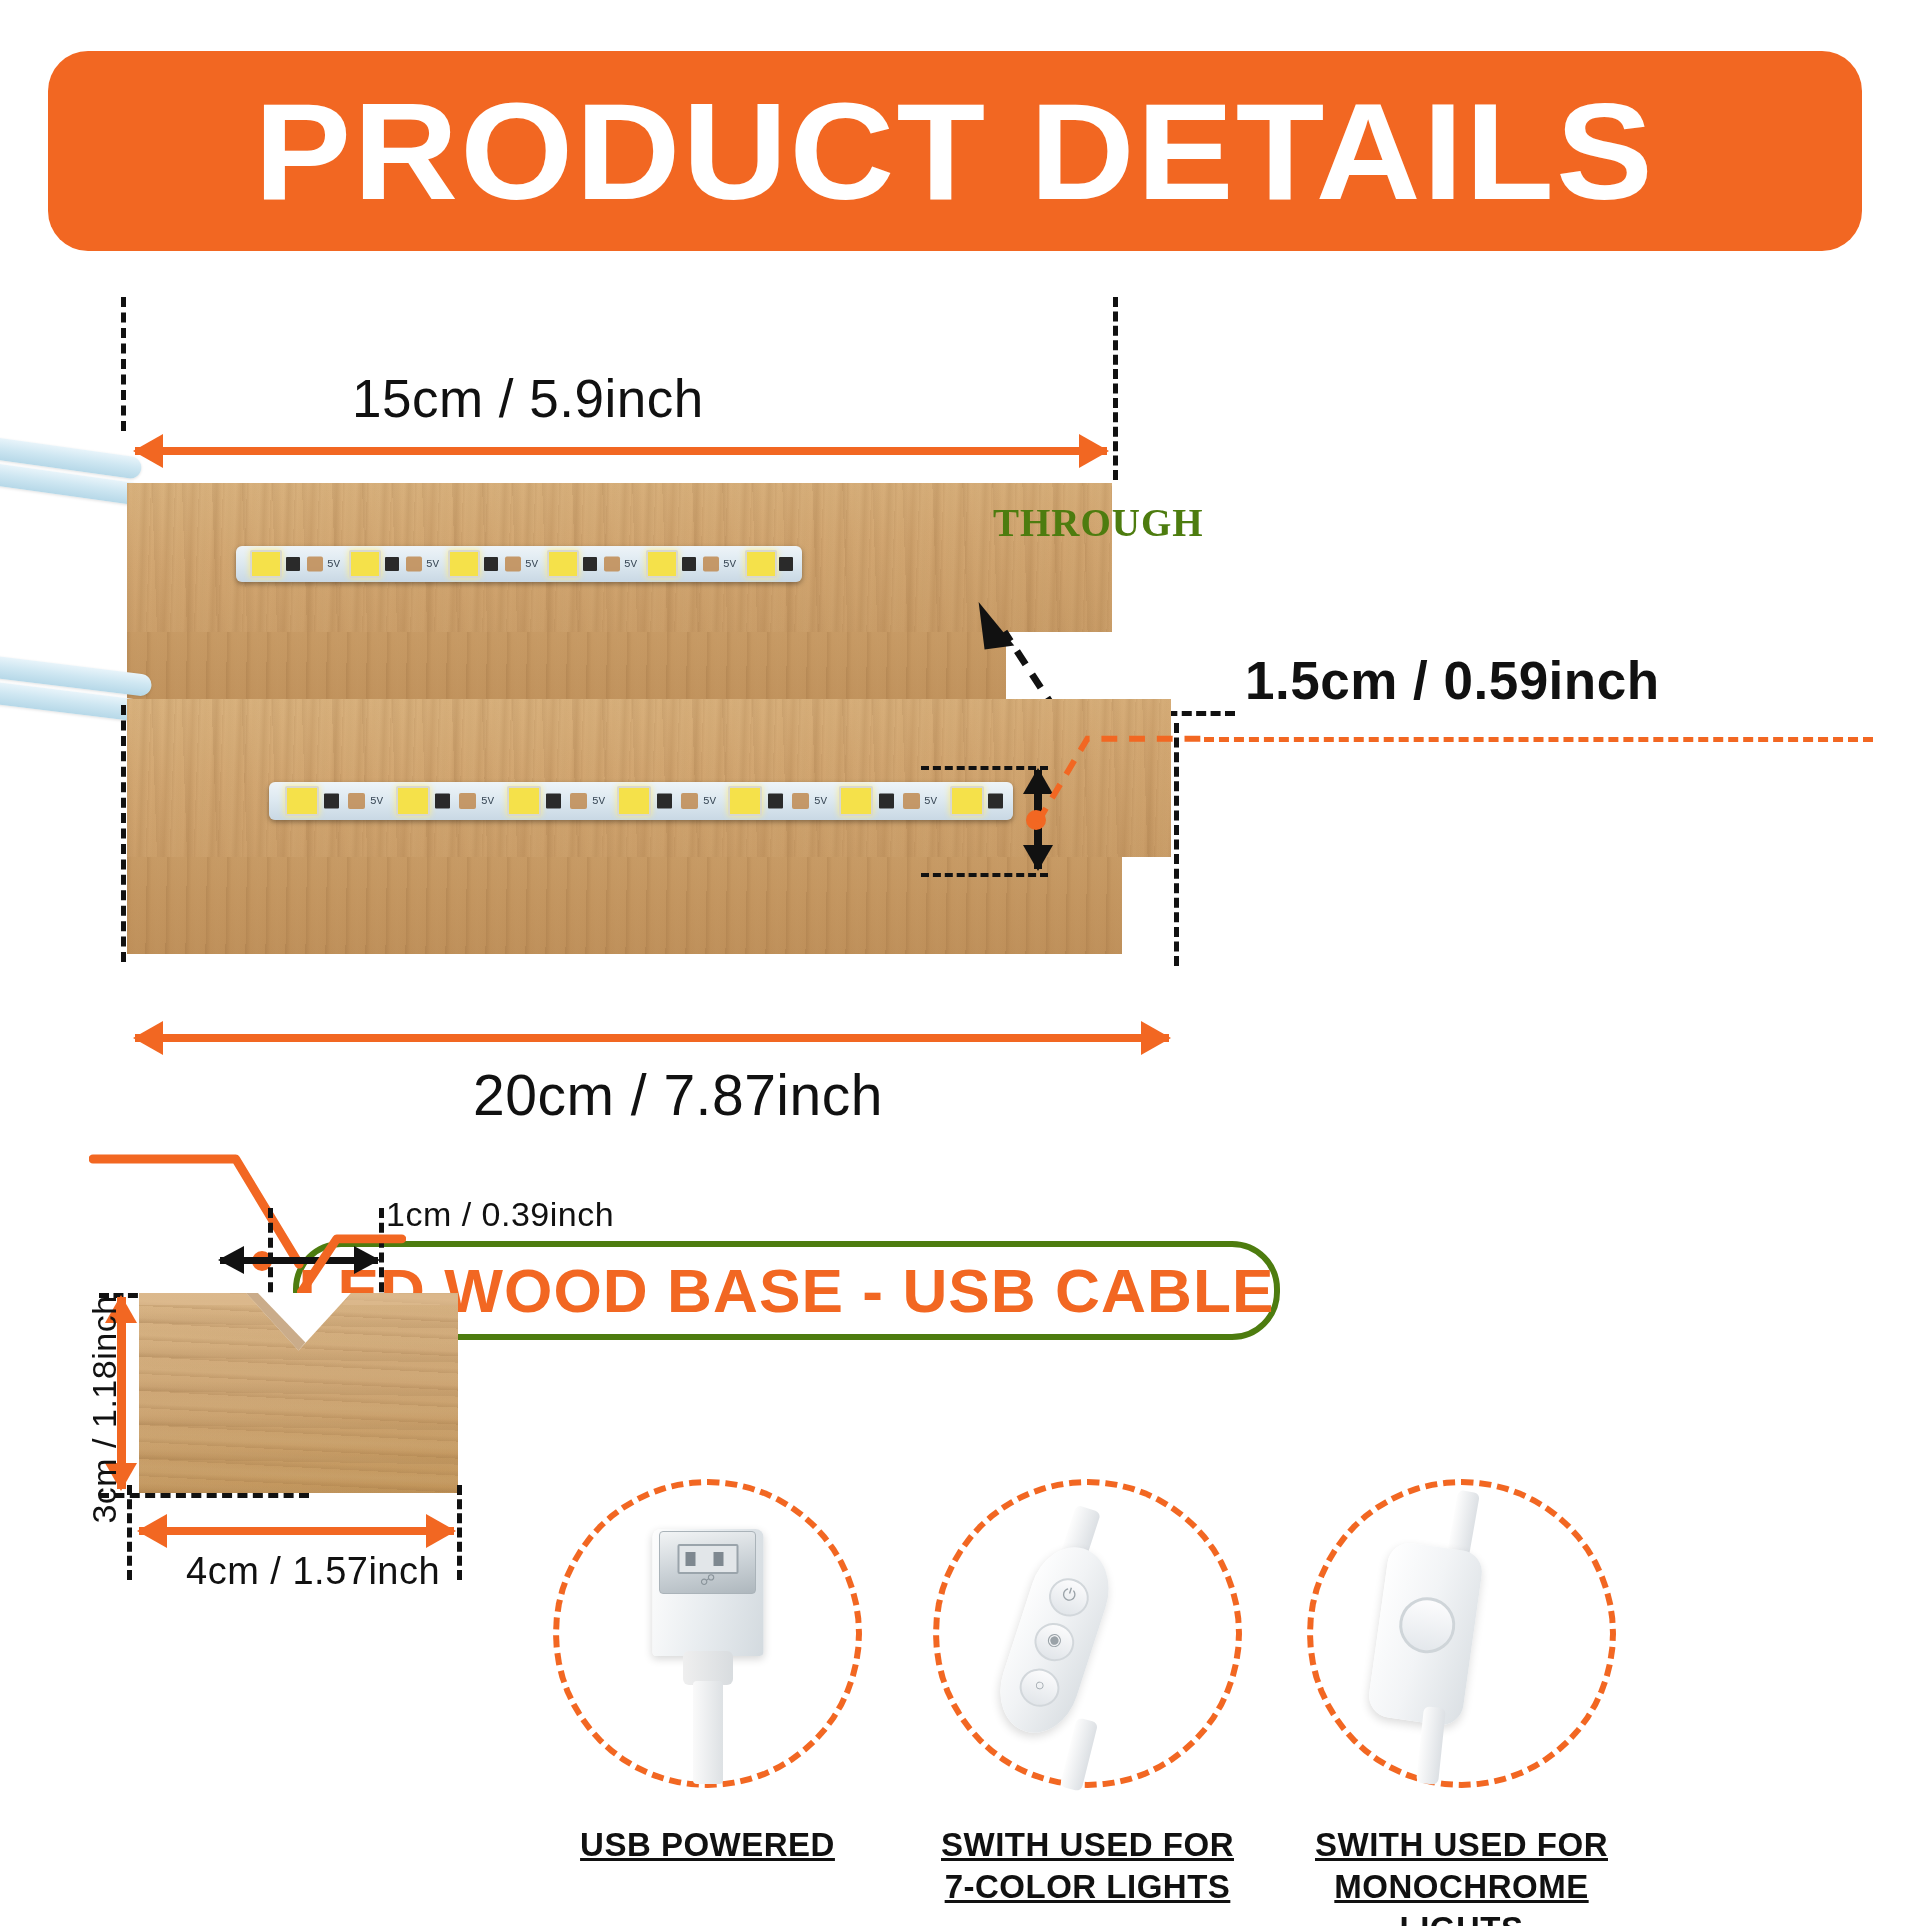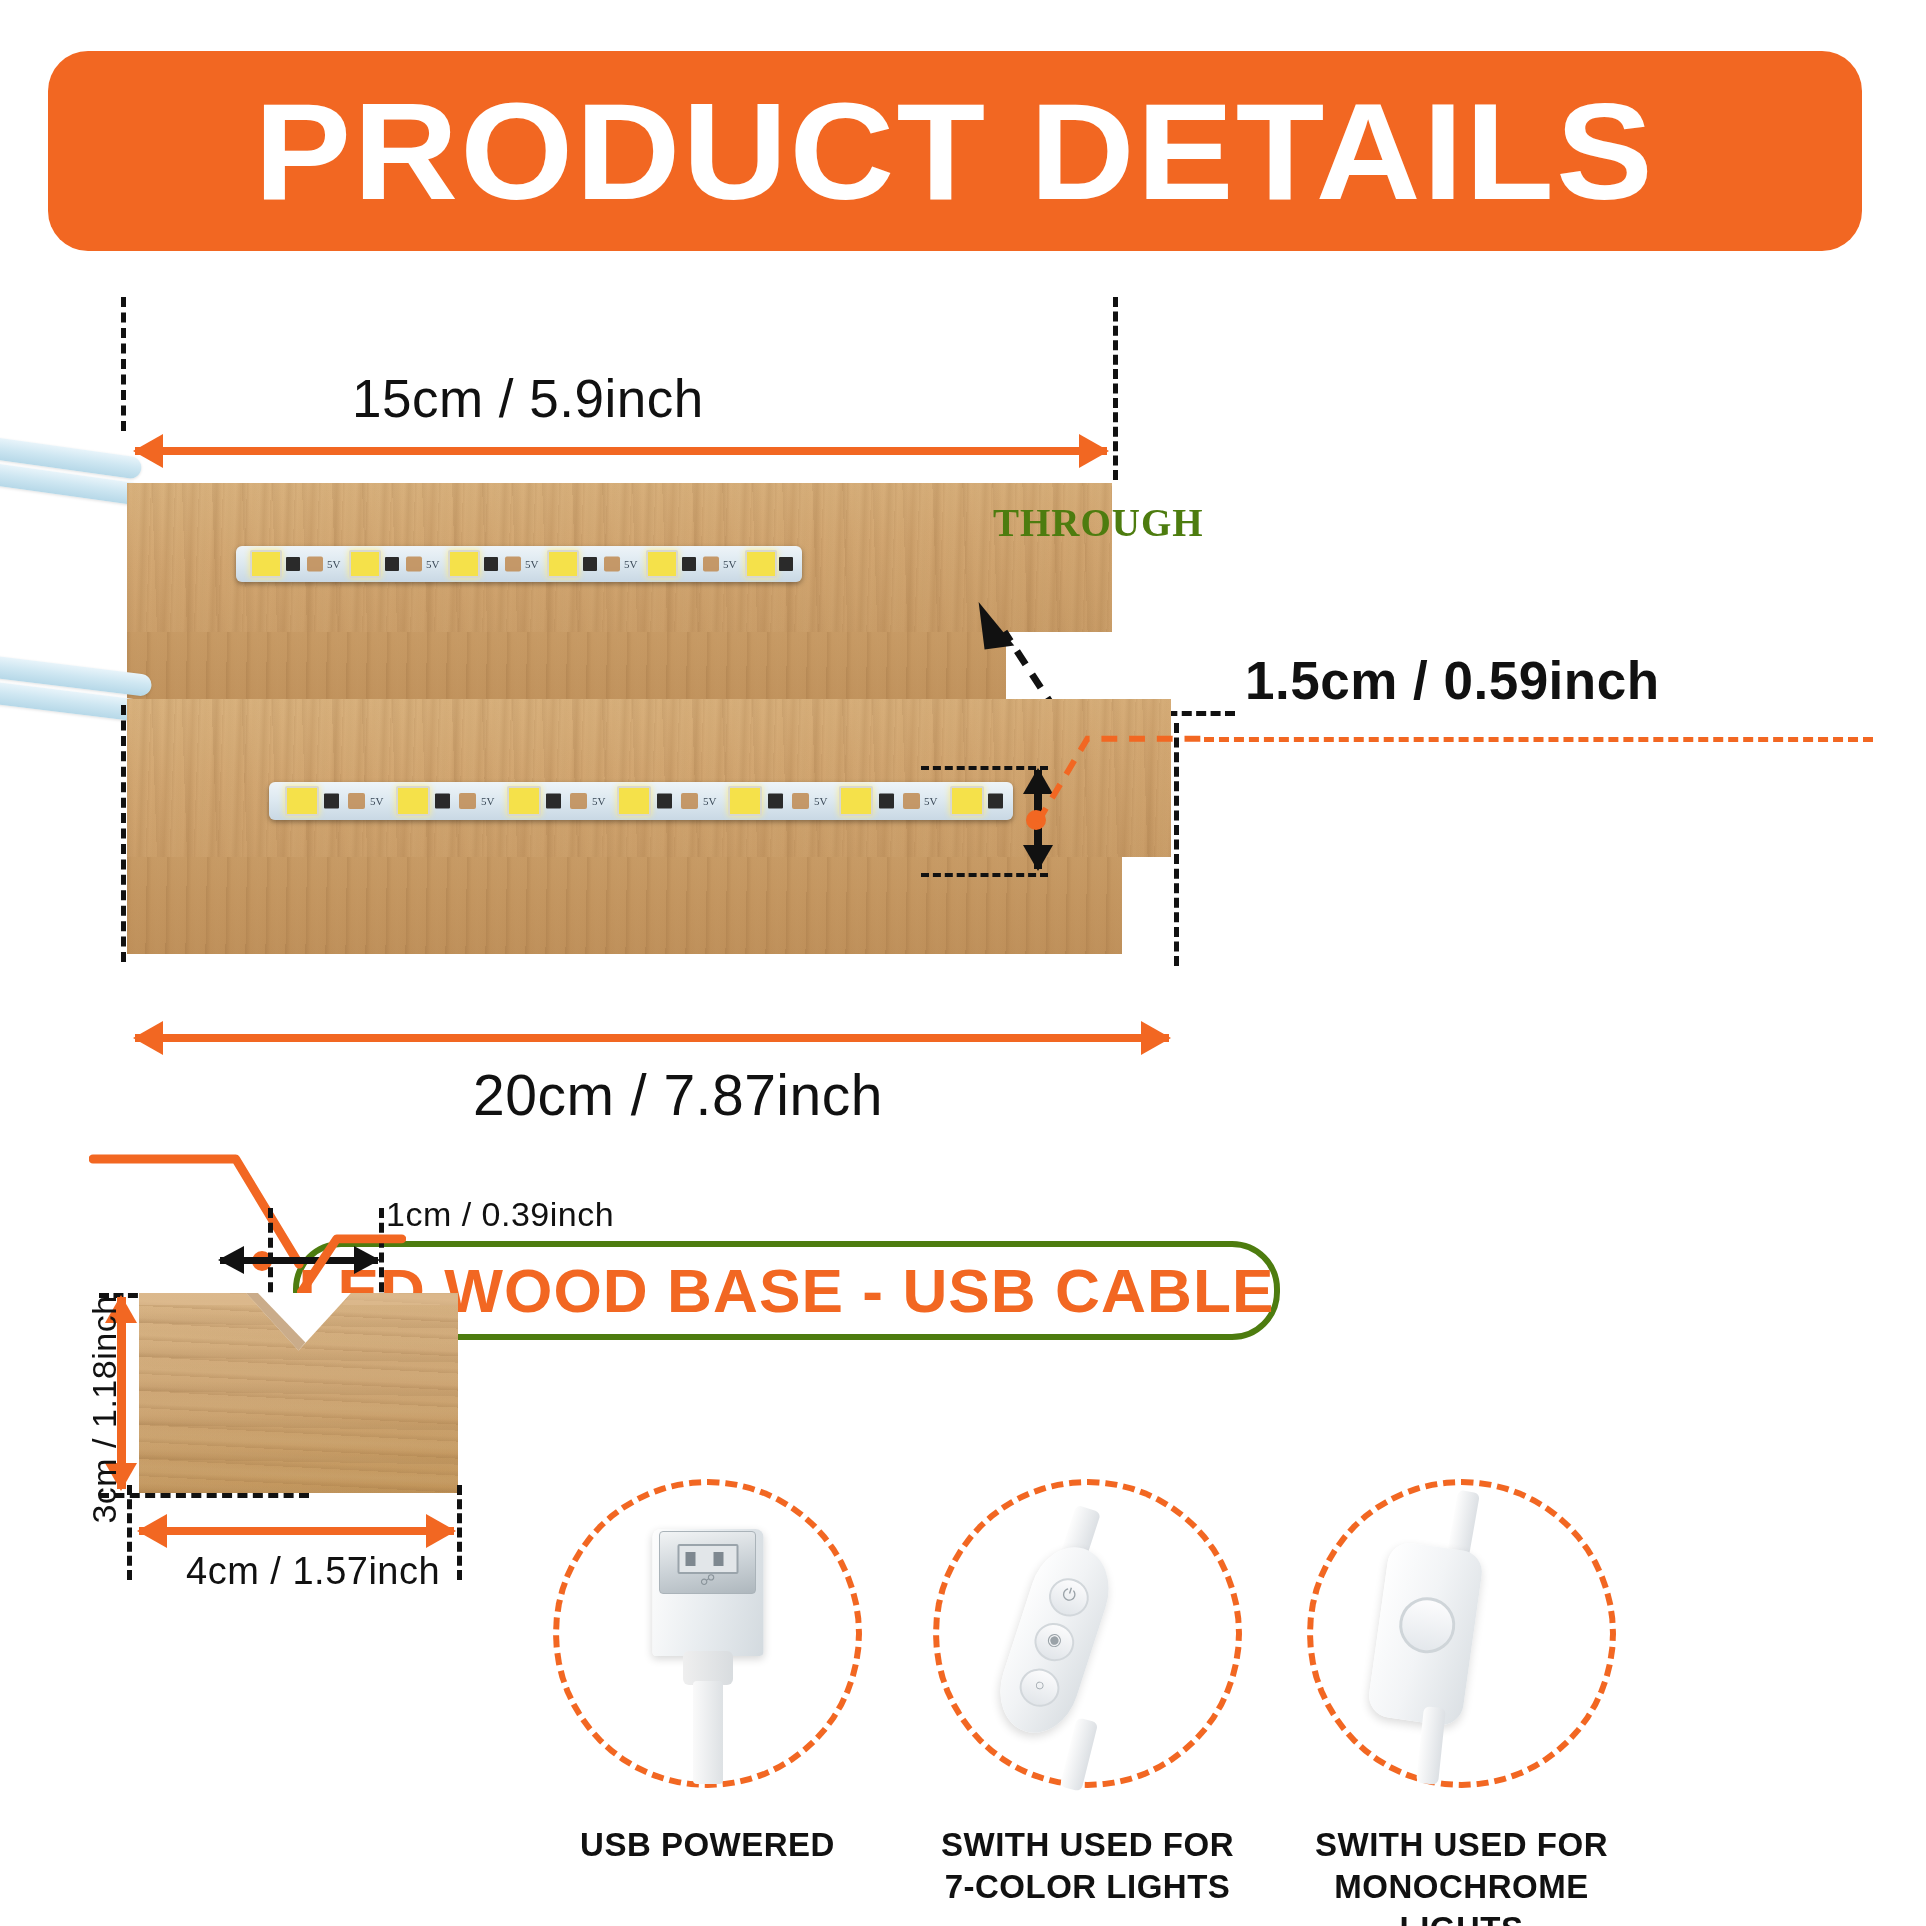"5V" .led-5v { font-family: Liberation Serif, serif -> Liberation Mono, monospace }
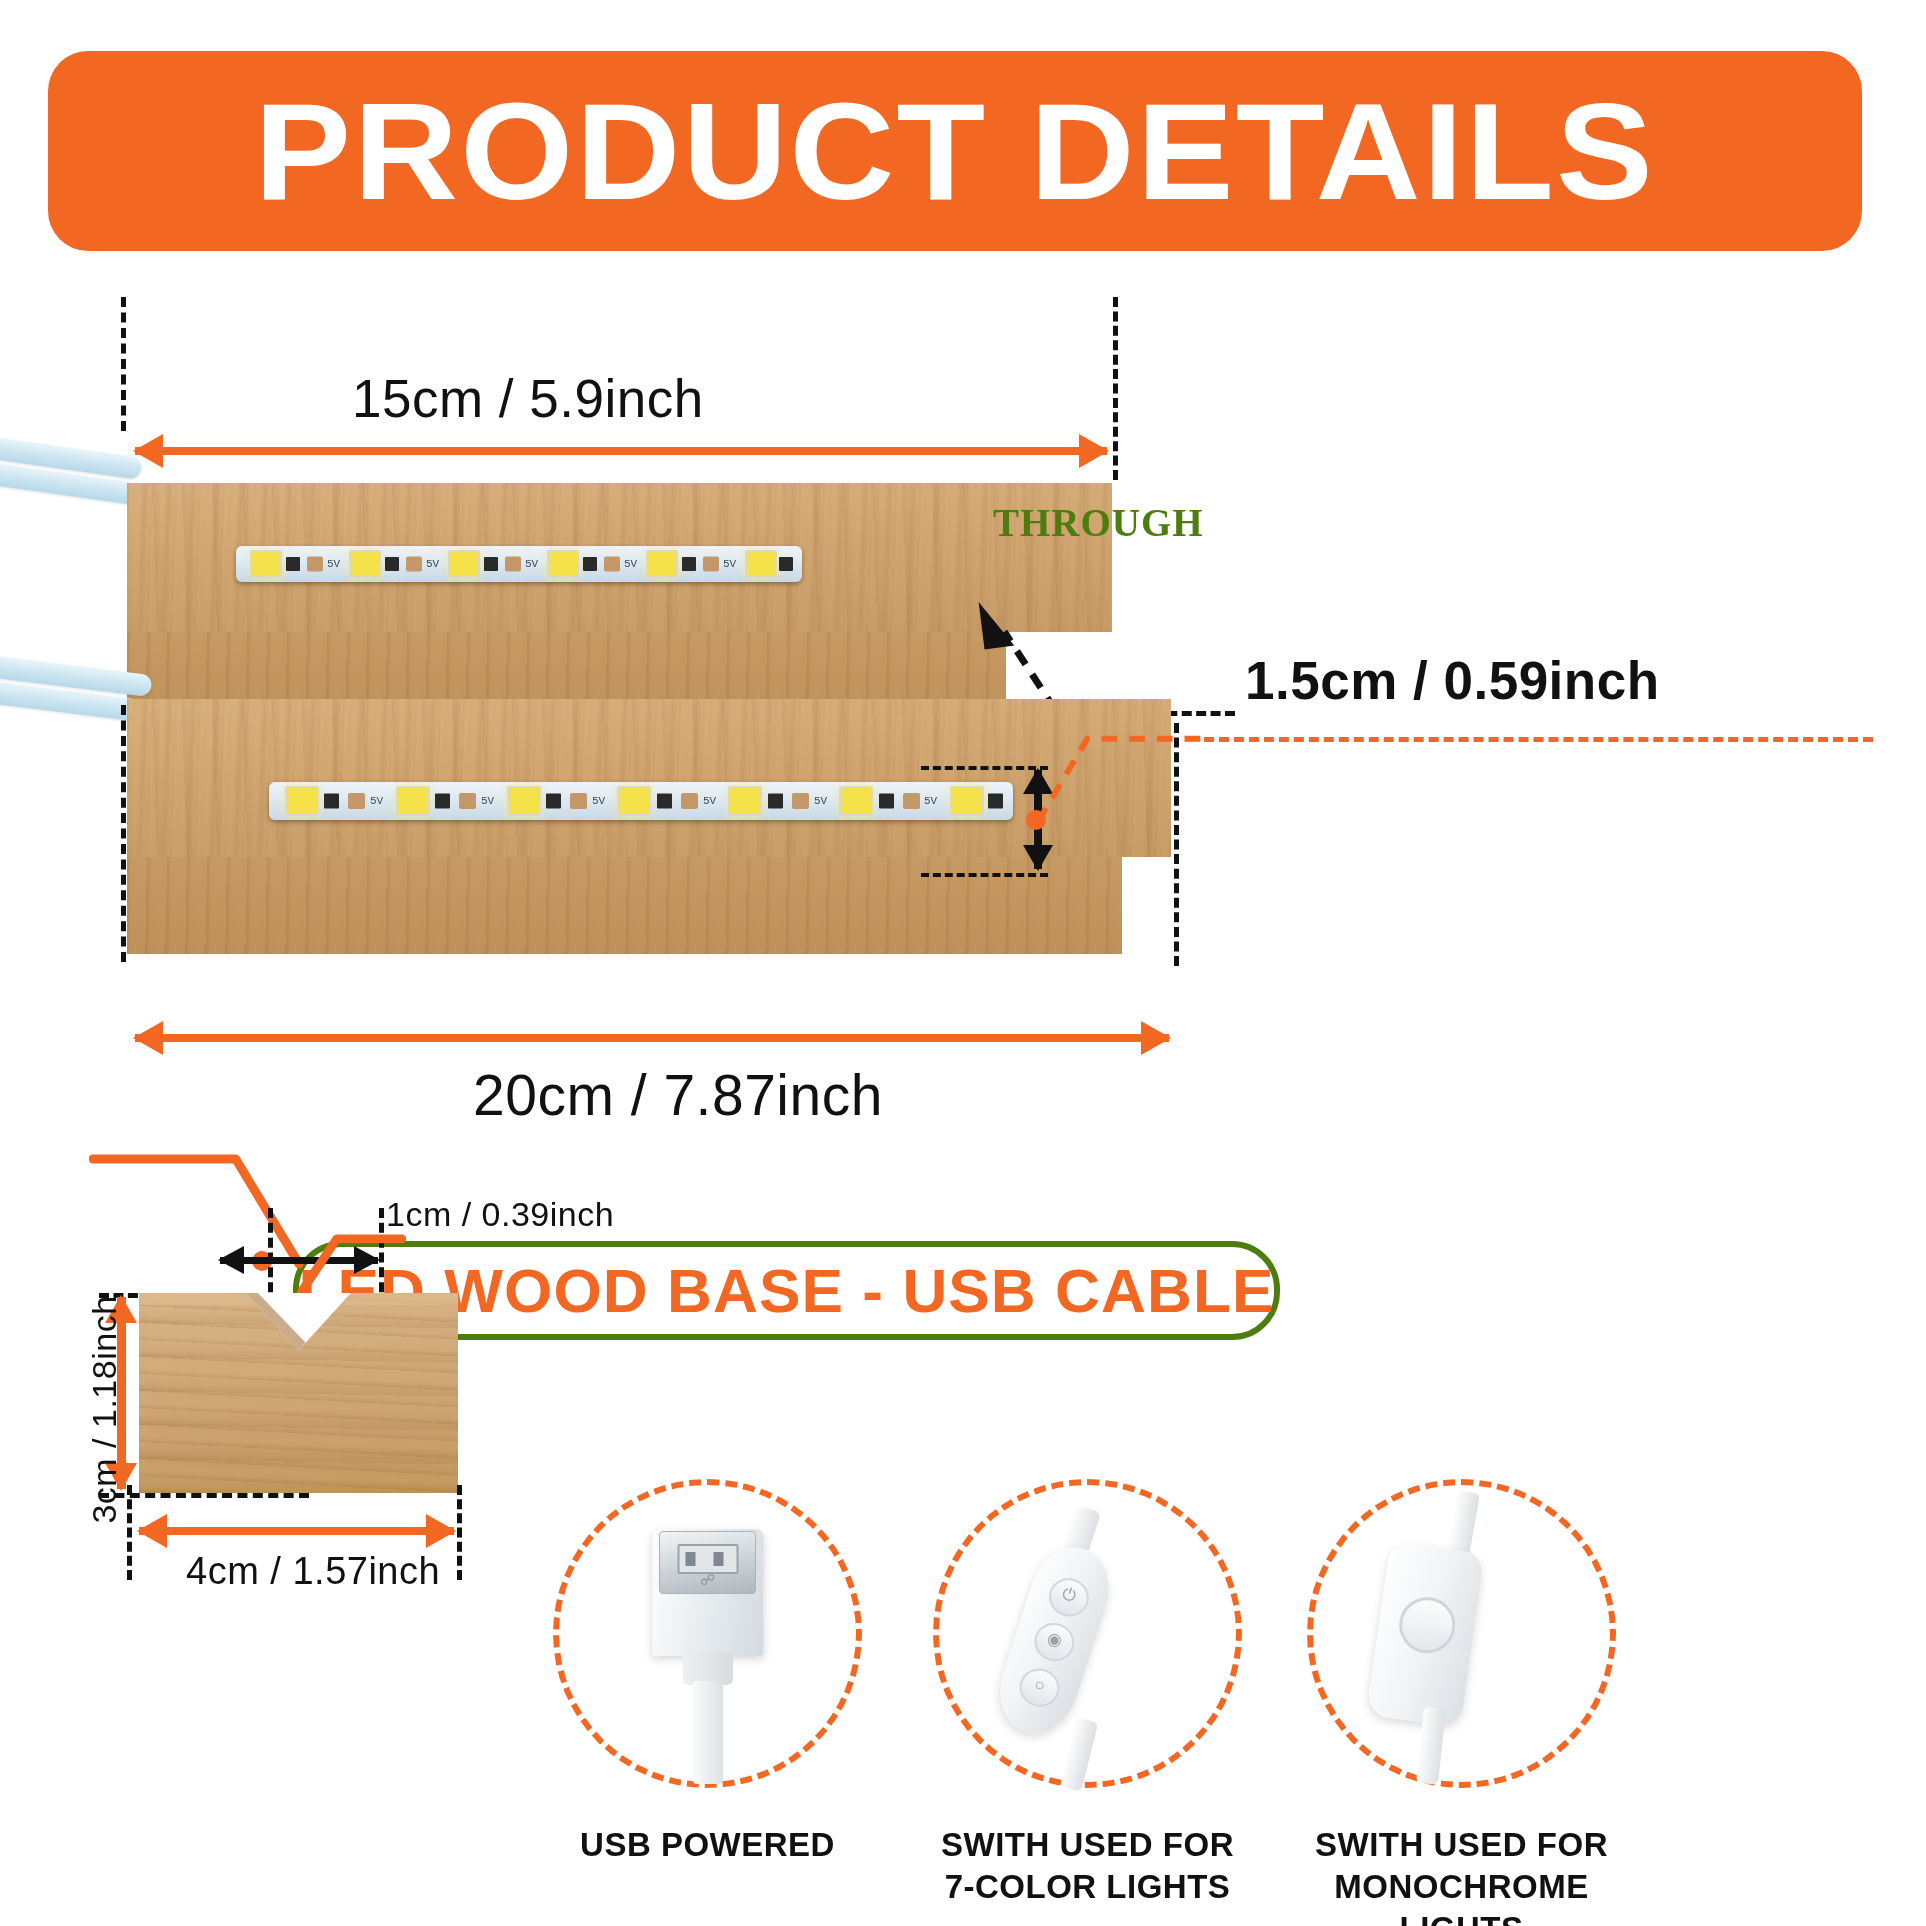"USB POWERED" .feature-caption { text-decoration: none -> underline }
